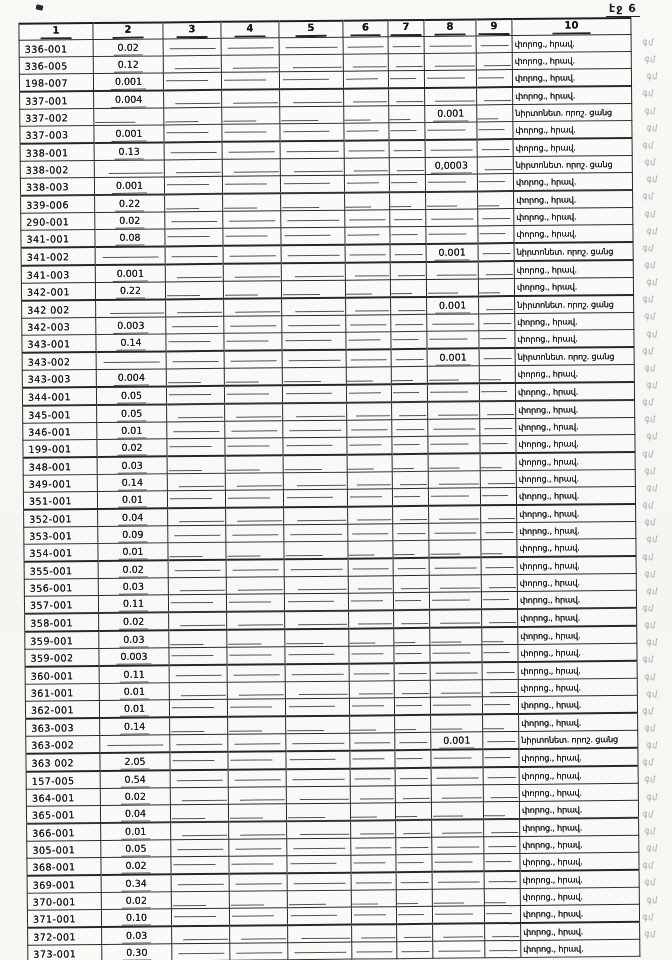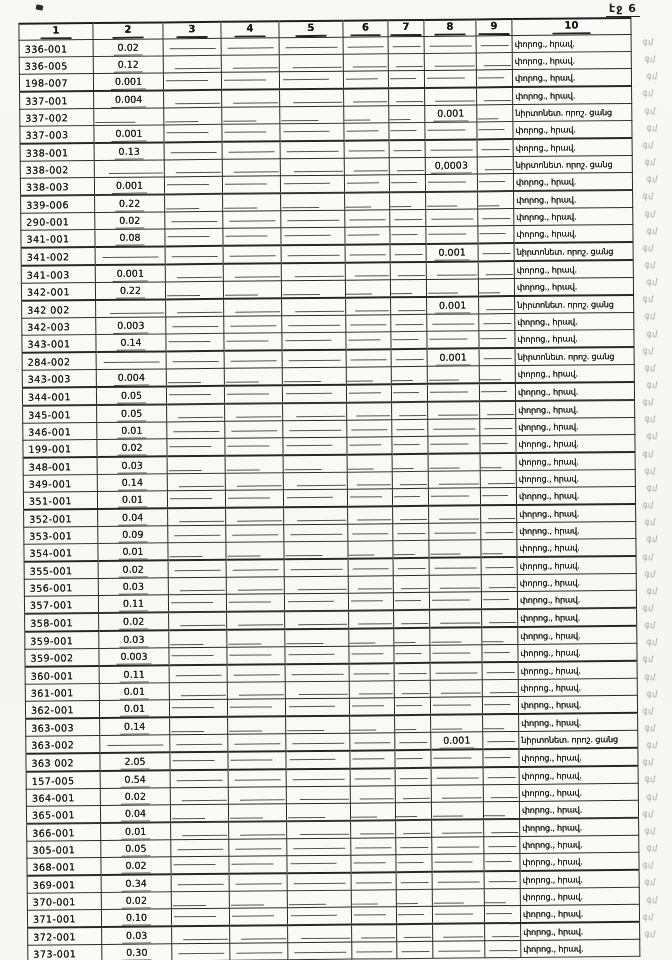"284-002" td.code { text: 284-002 -> 343-002 }
